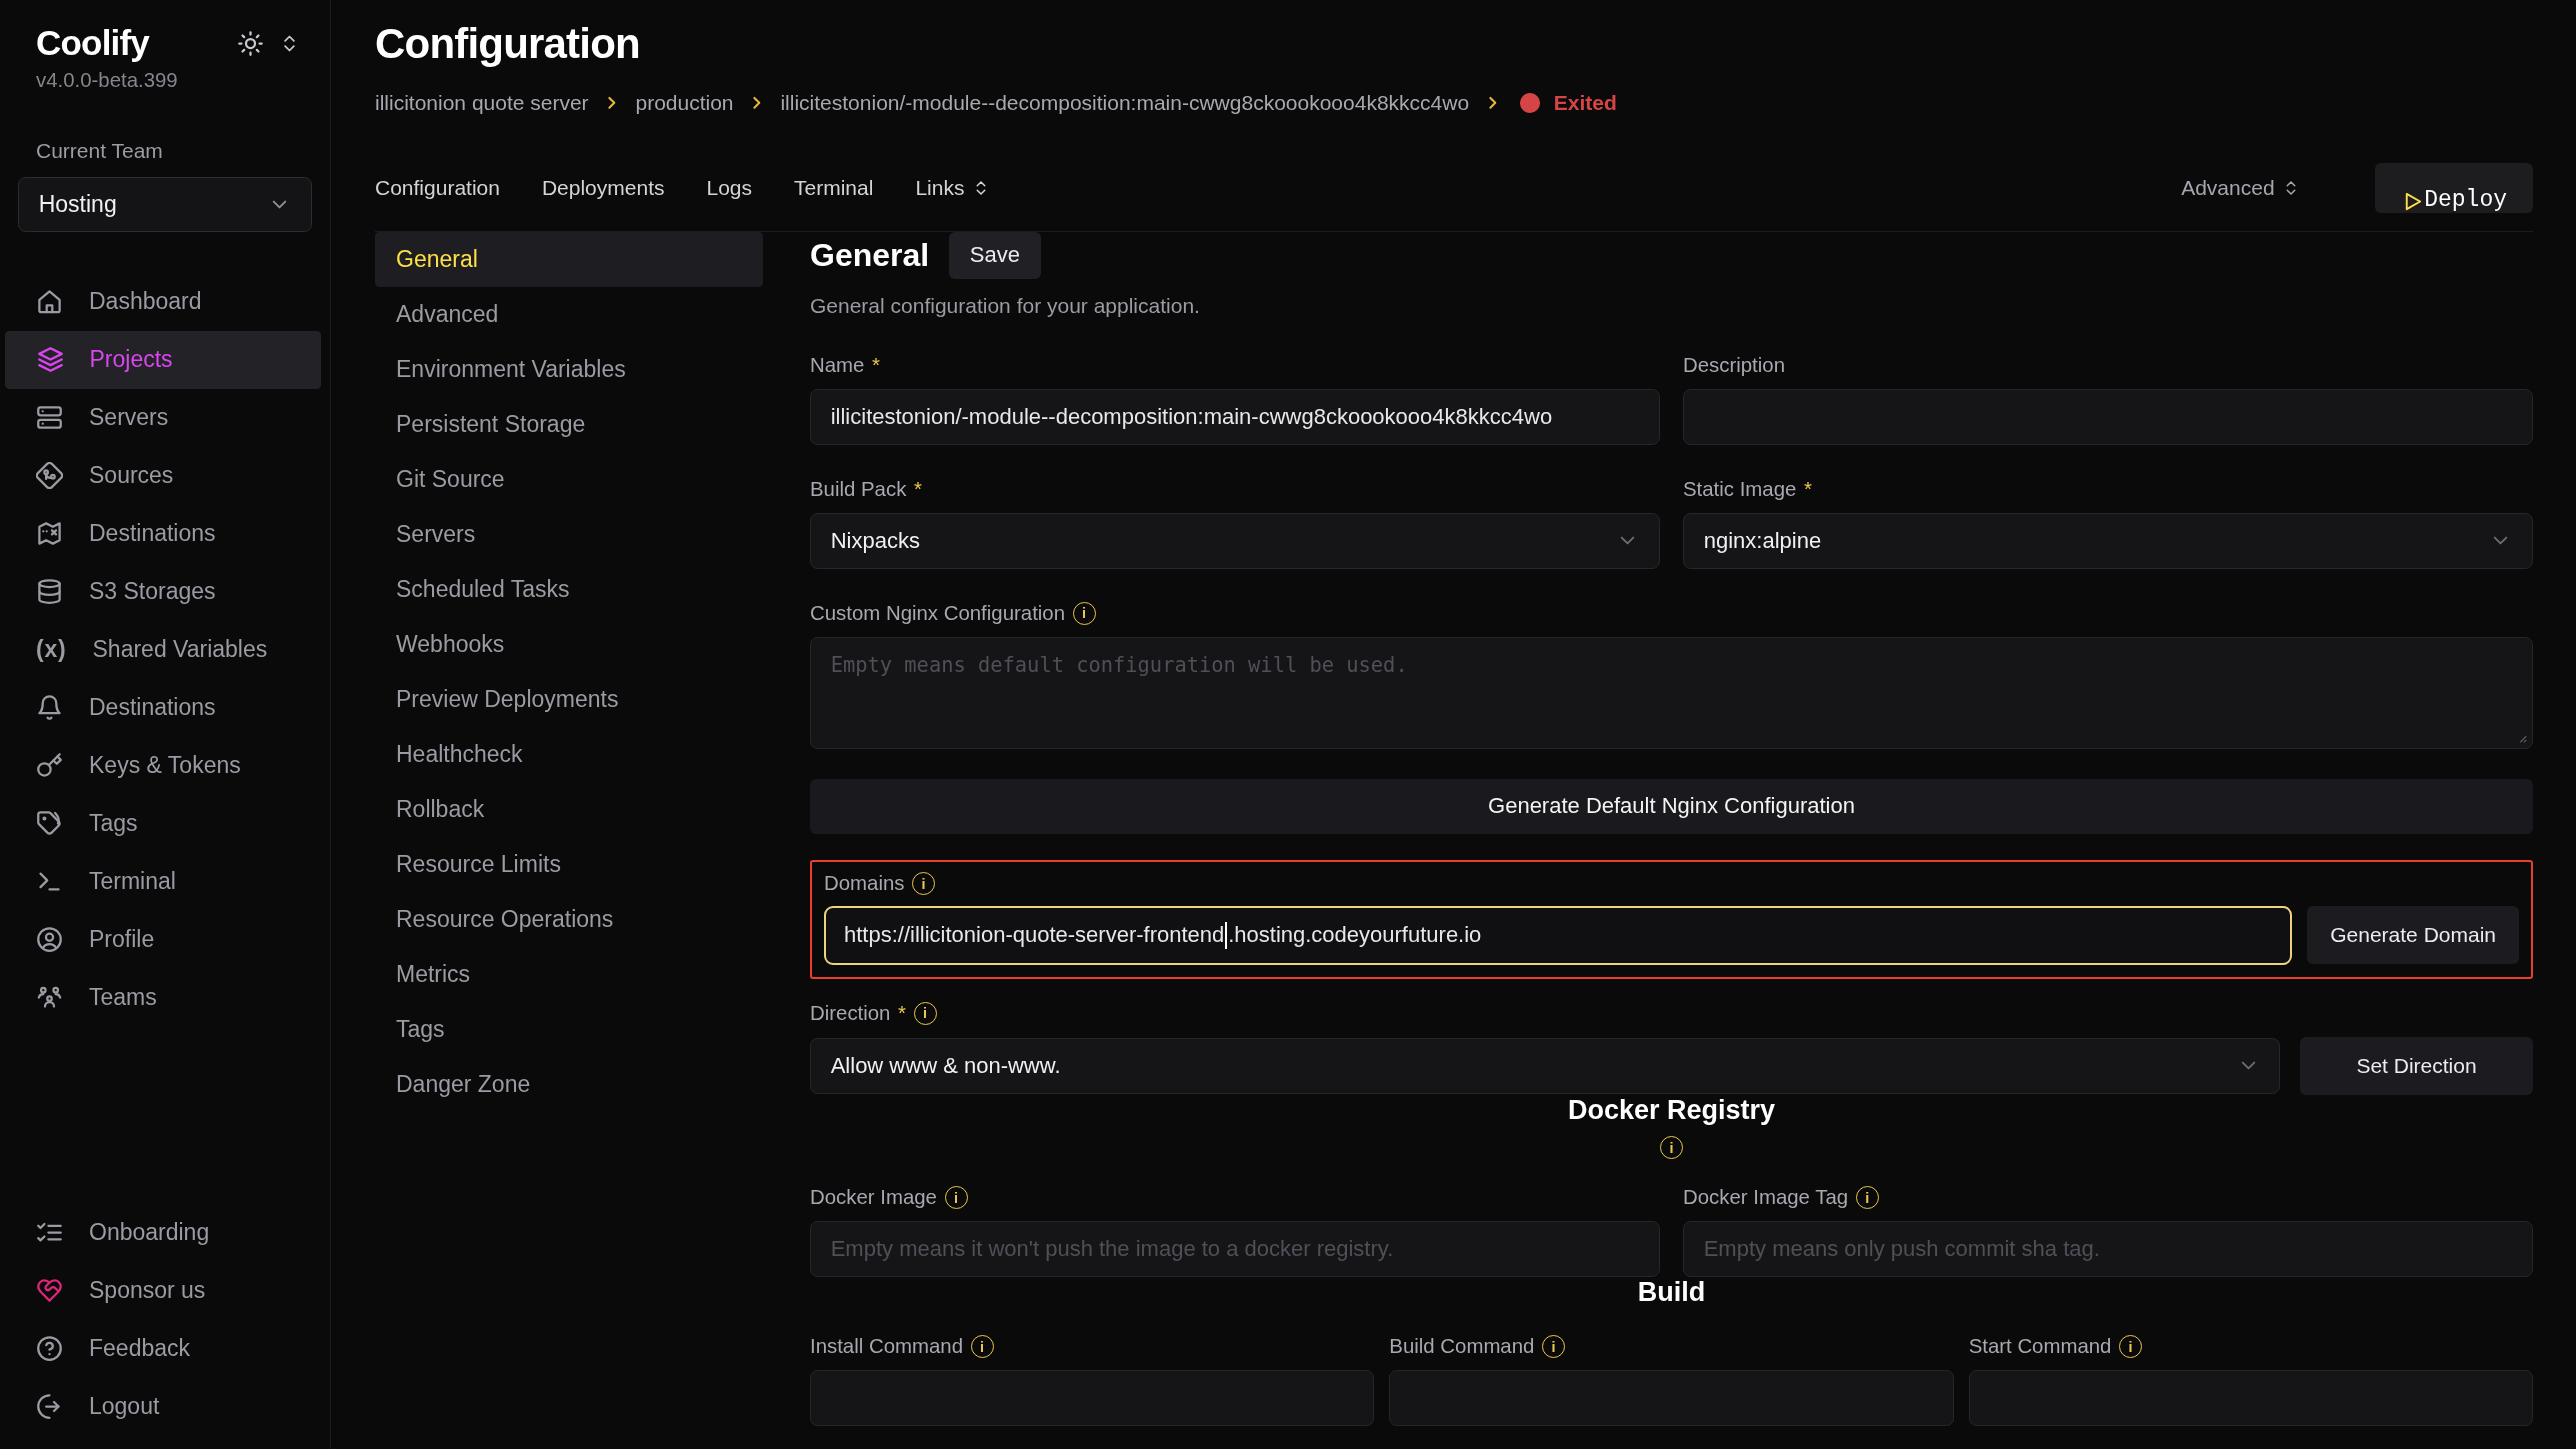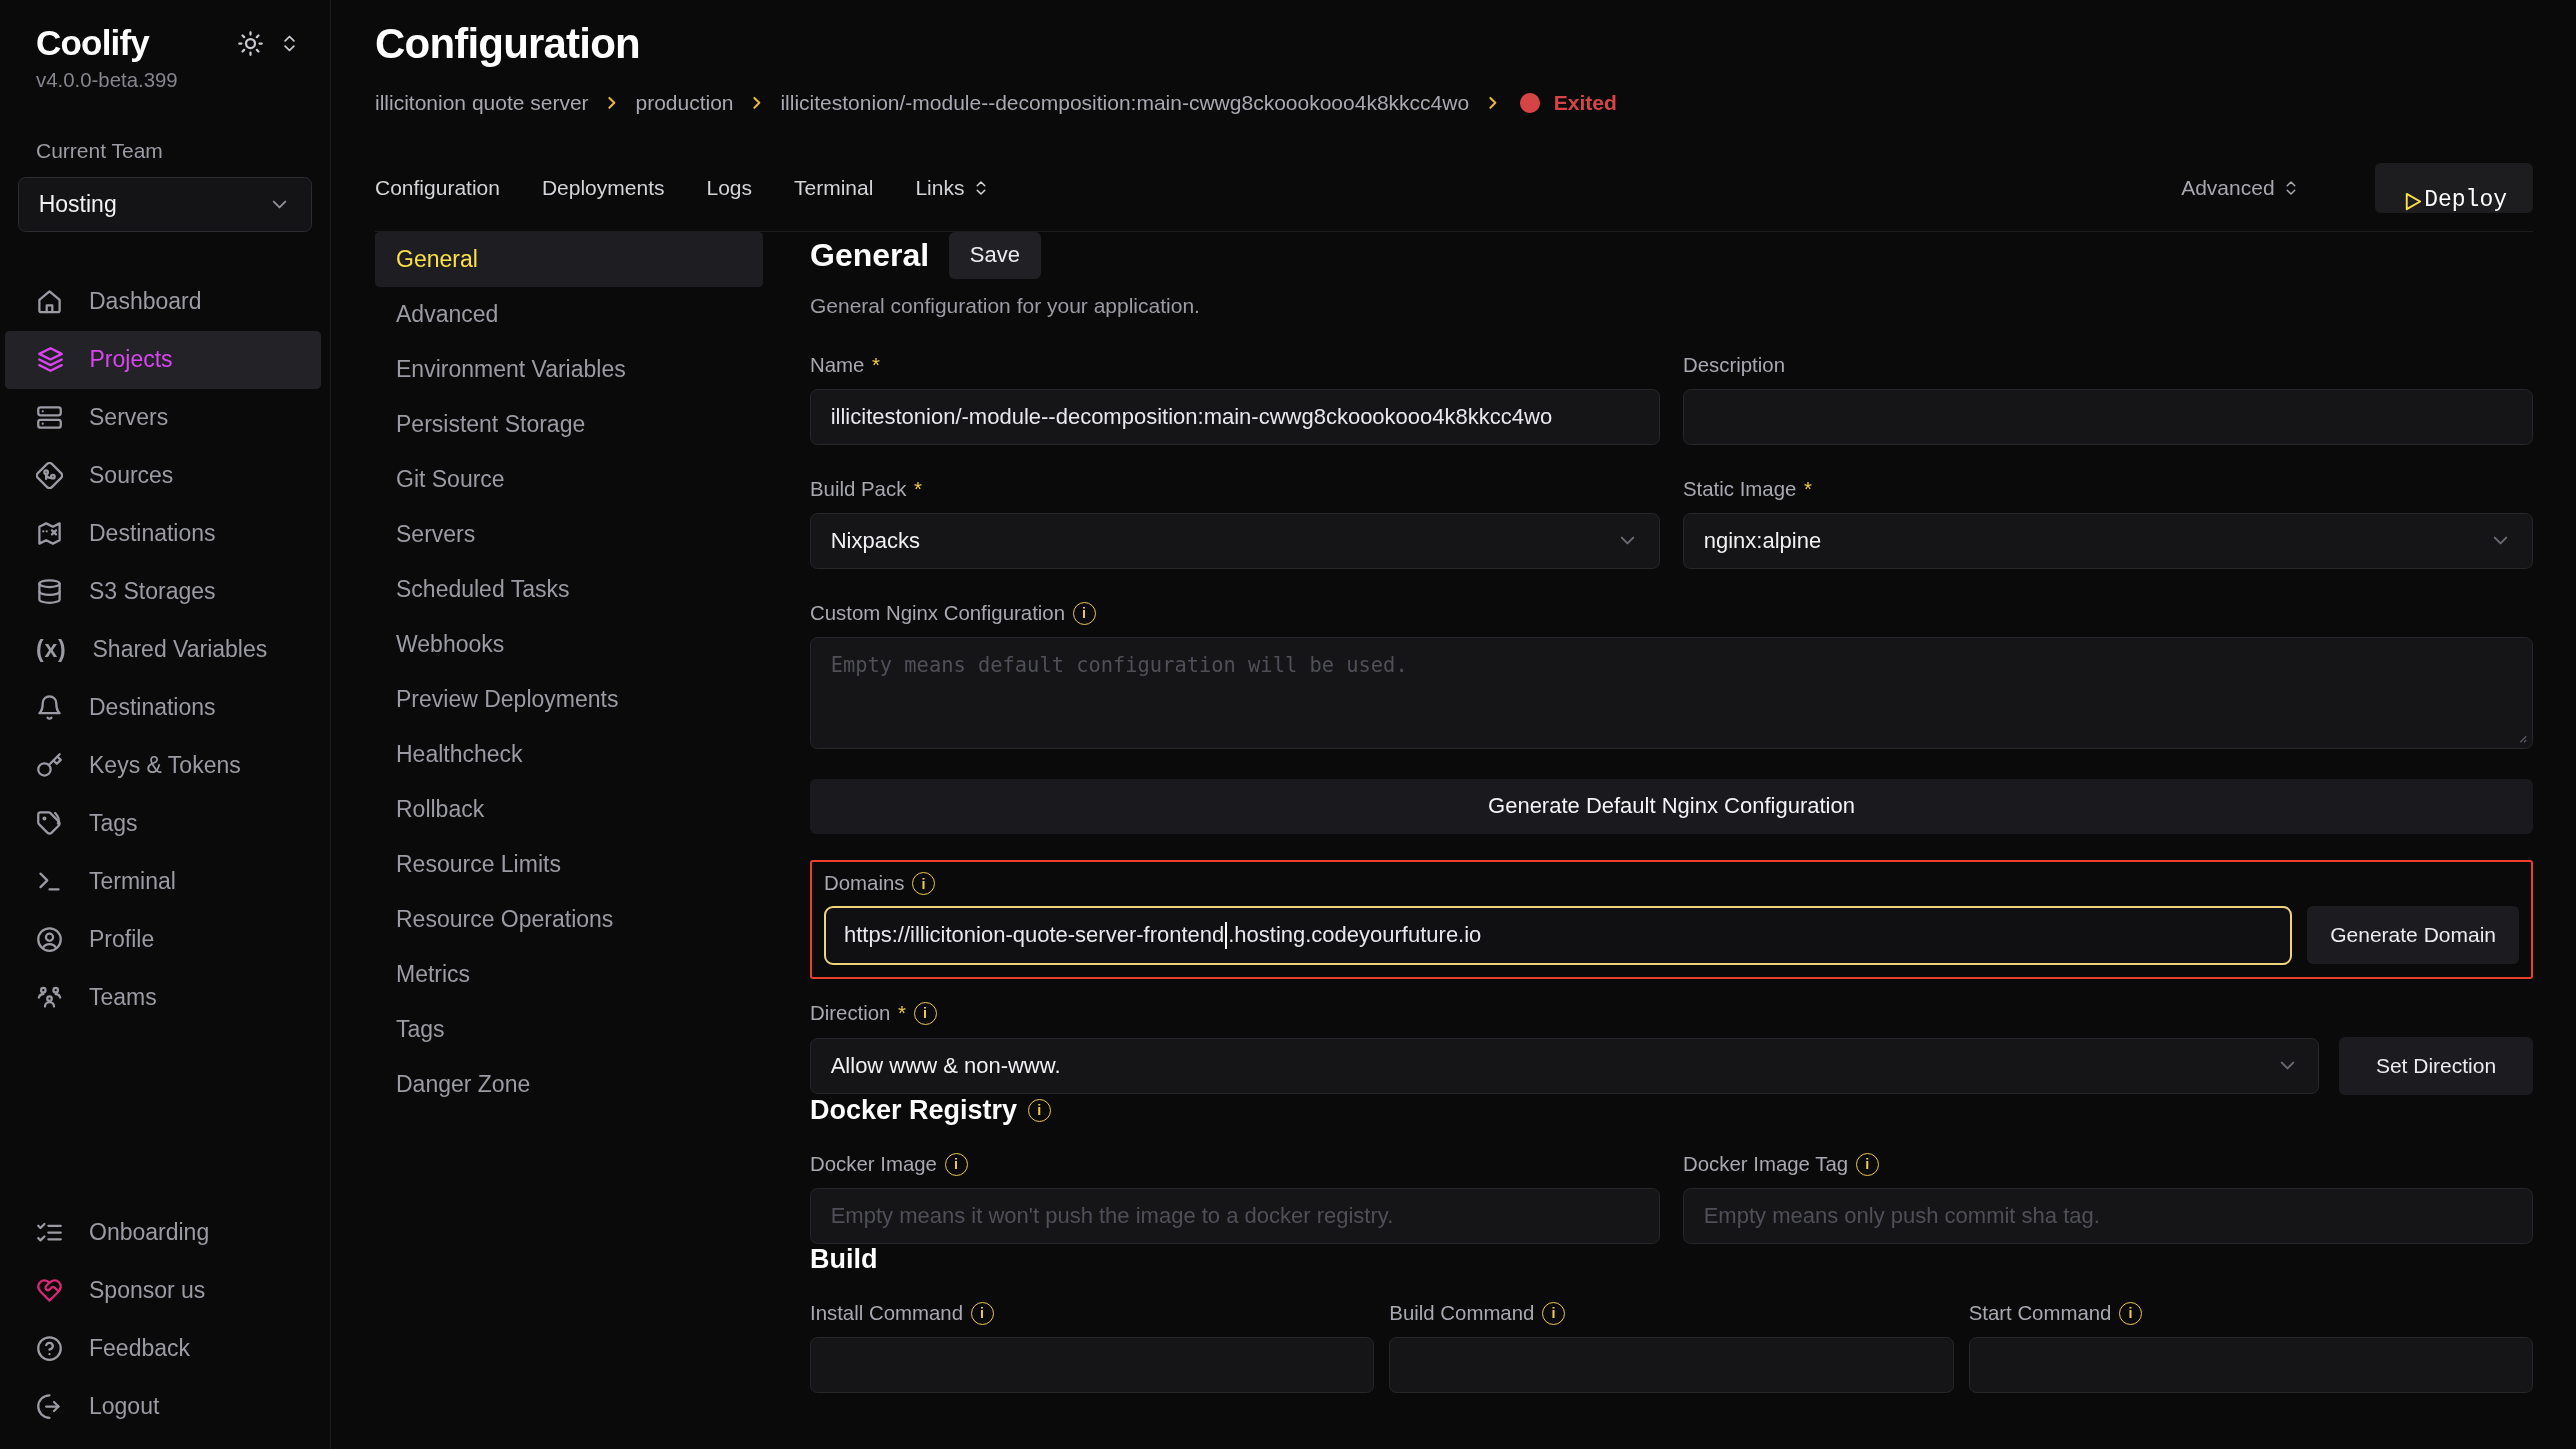"Set Direction" .direction-row .side-btn { width: 194px -> 233px }
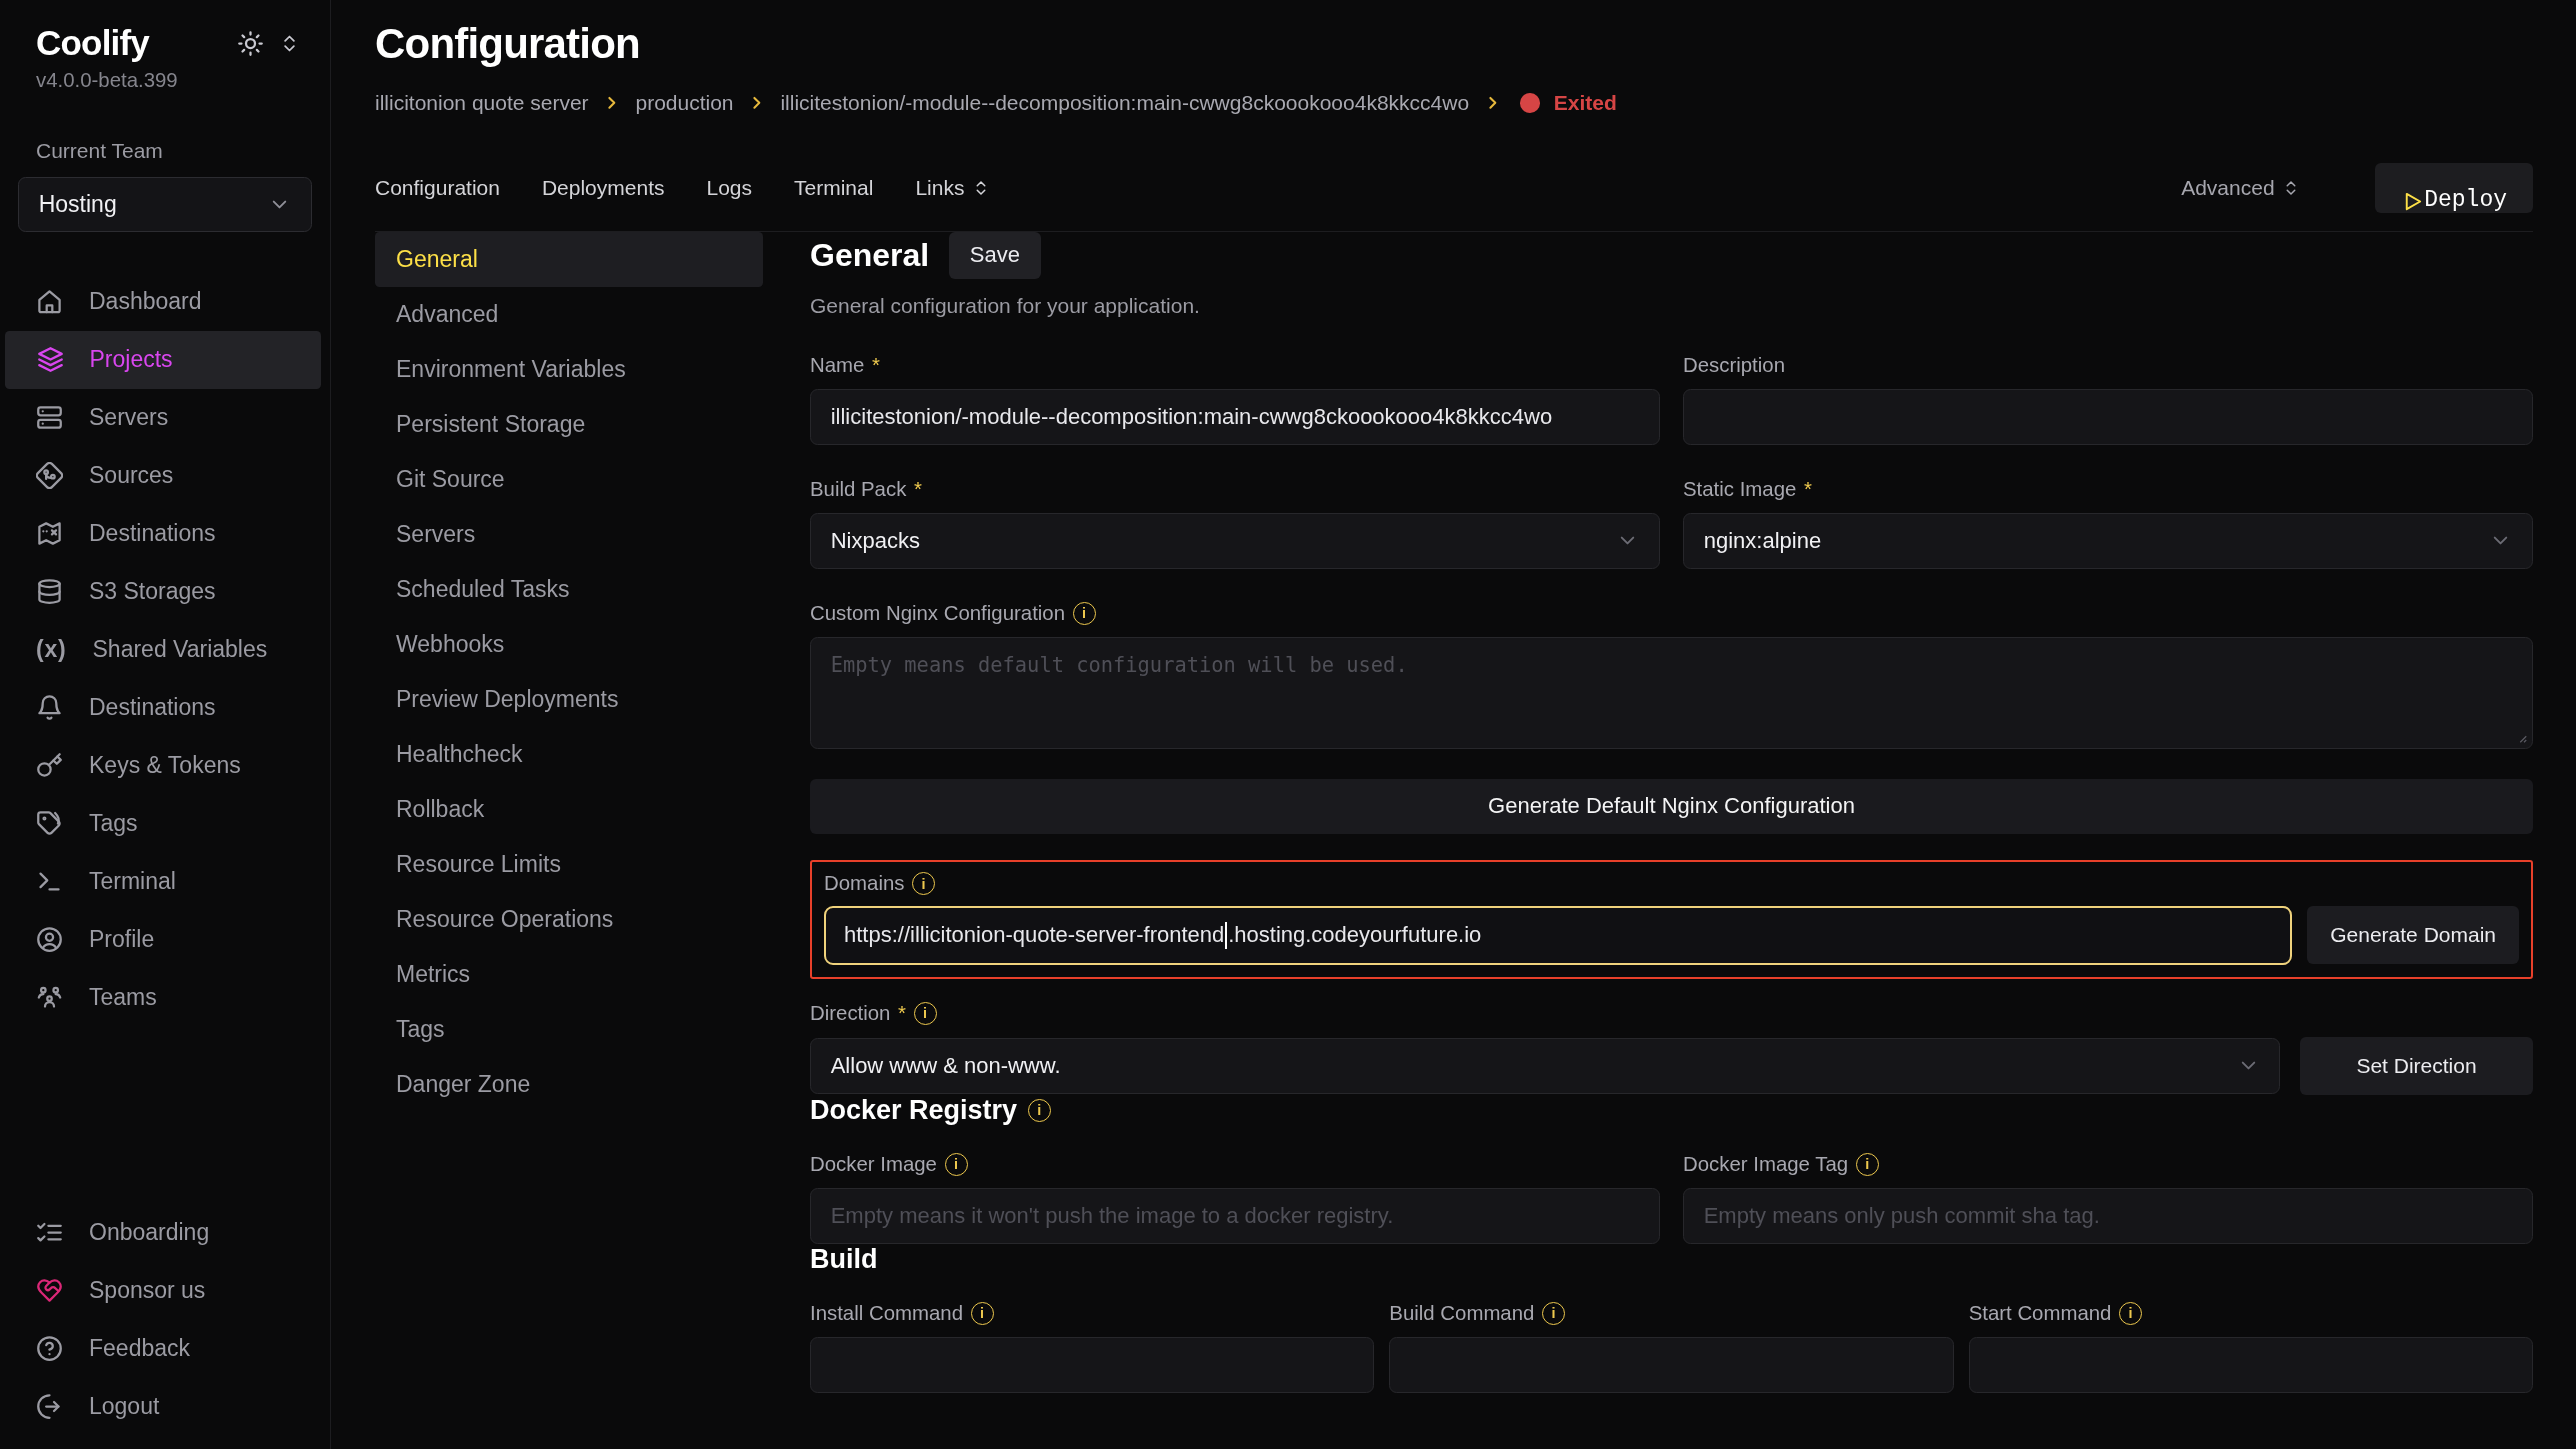"Docker Registry" h3.sub-title { flex-direction: none -> column }
